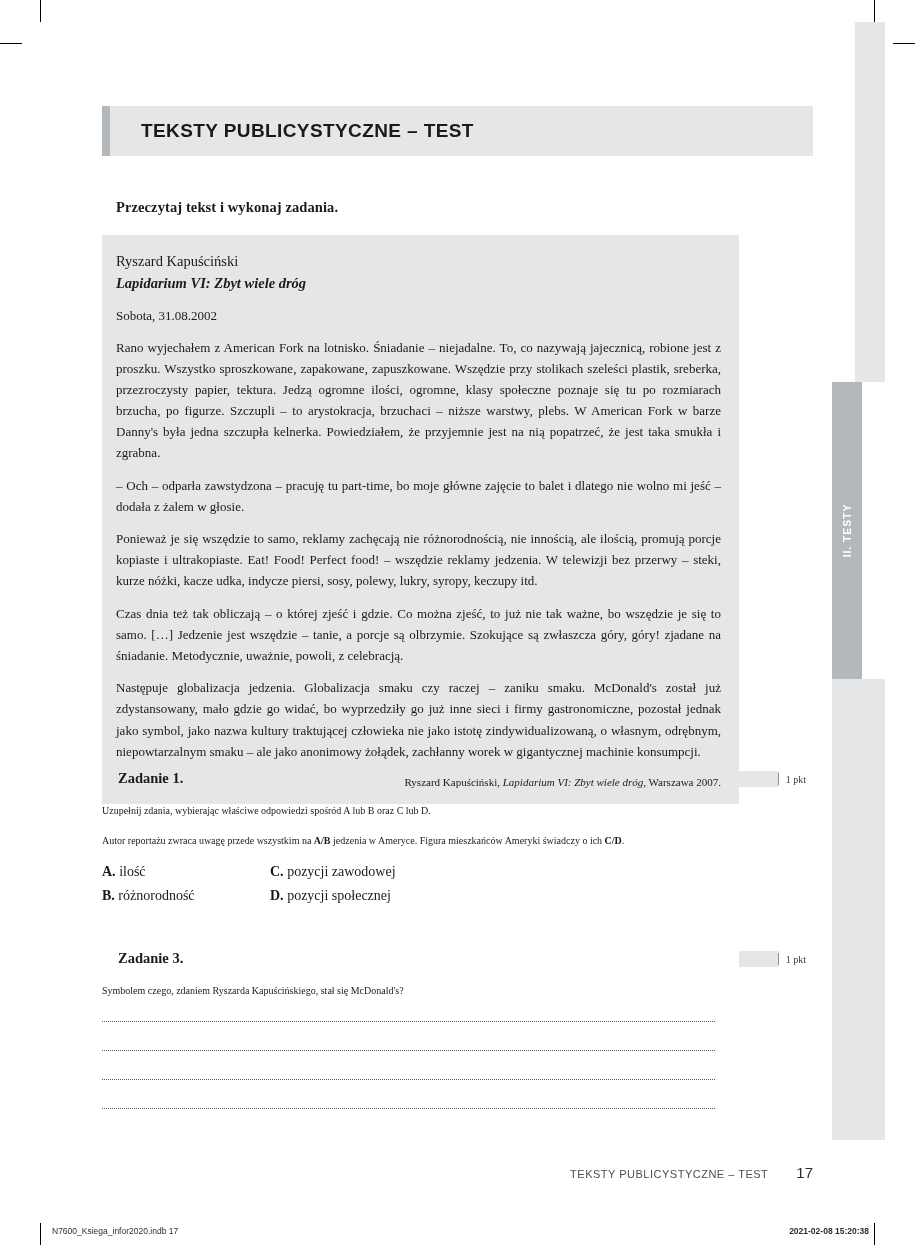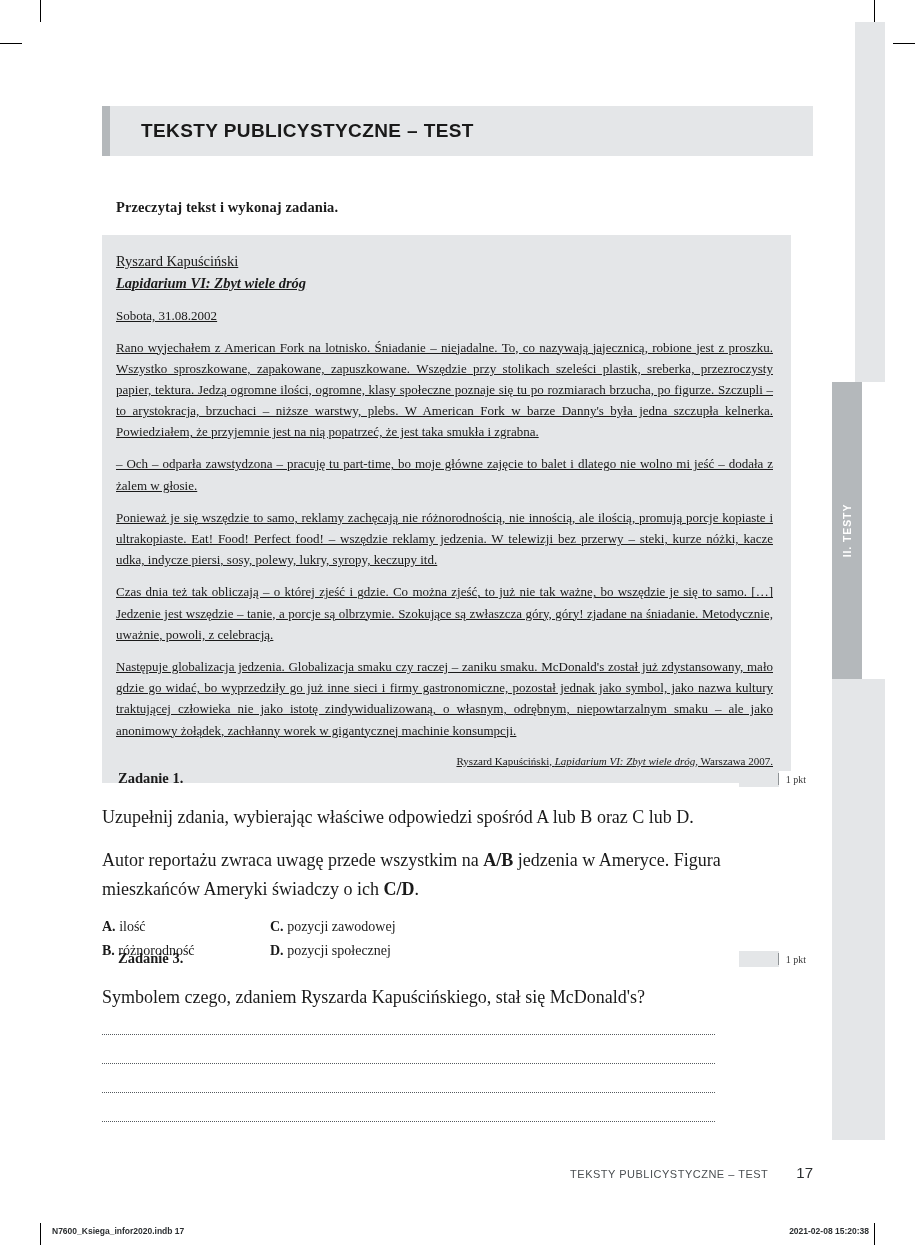"Ryszard Kapuściński" .passage-box { text-decoration: underline -> none; width: 689px -> 637px }
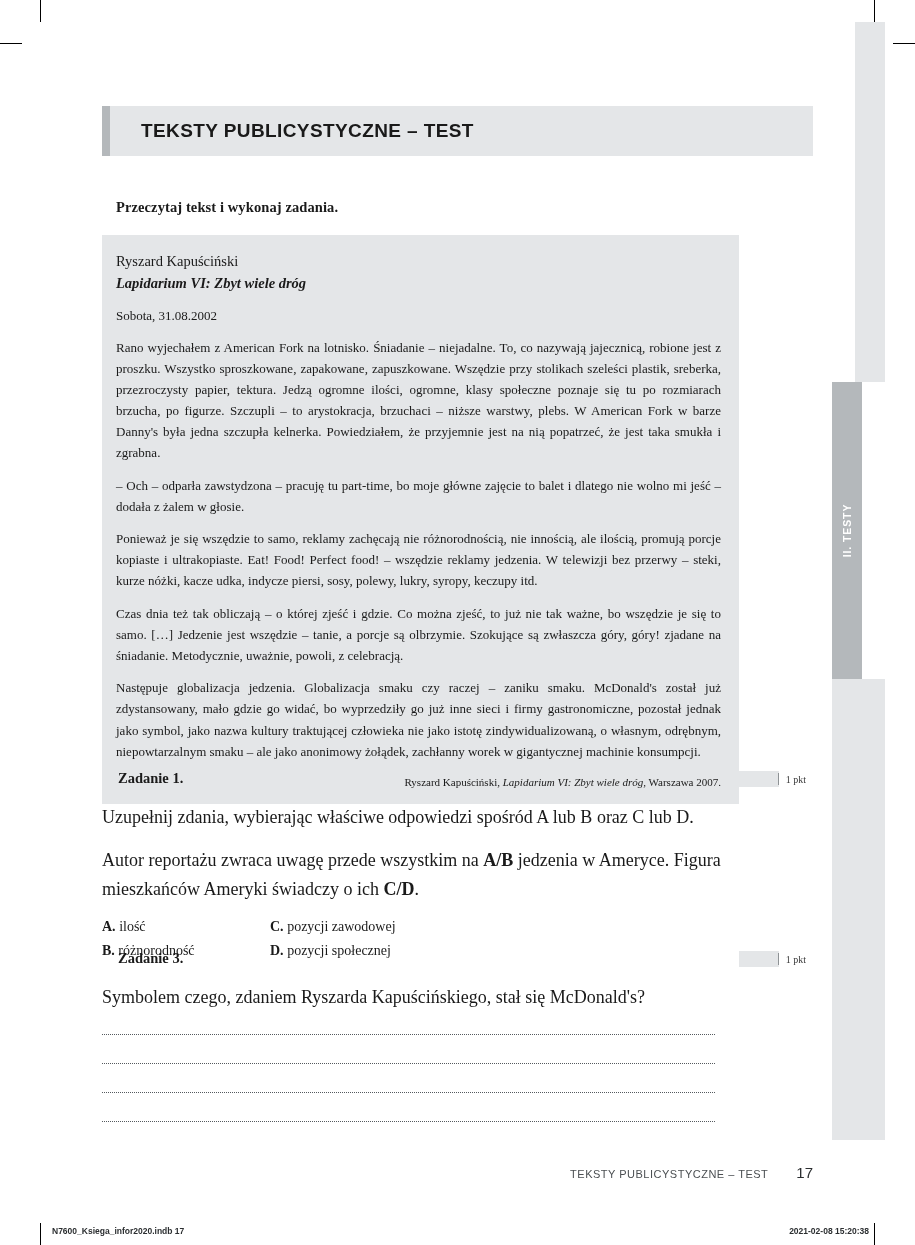"Uzupełnij zdania, wybierając właściwe" .task-prompt { font-size: 18px -> 10px }
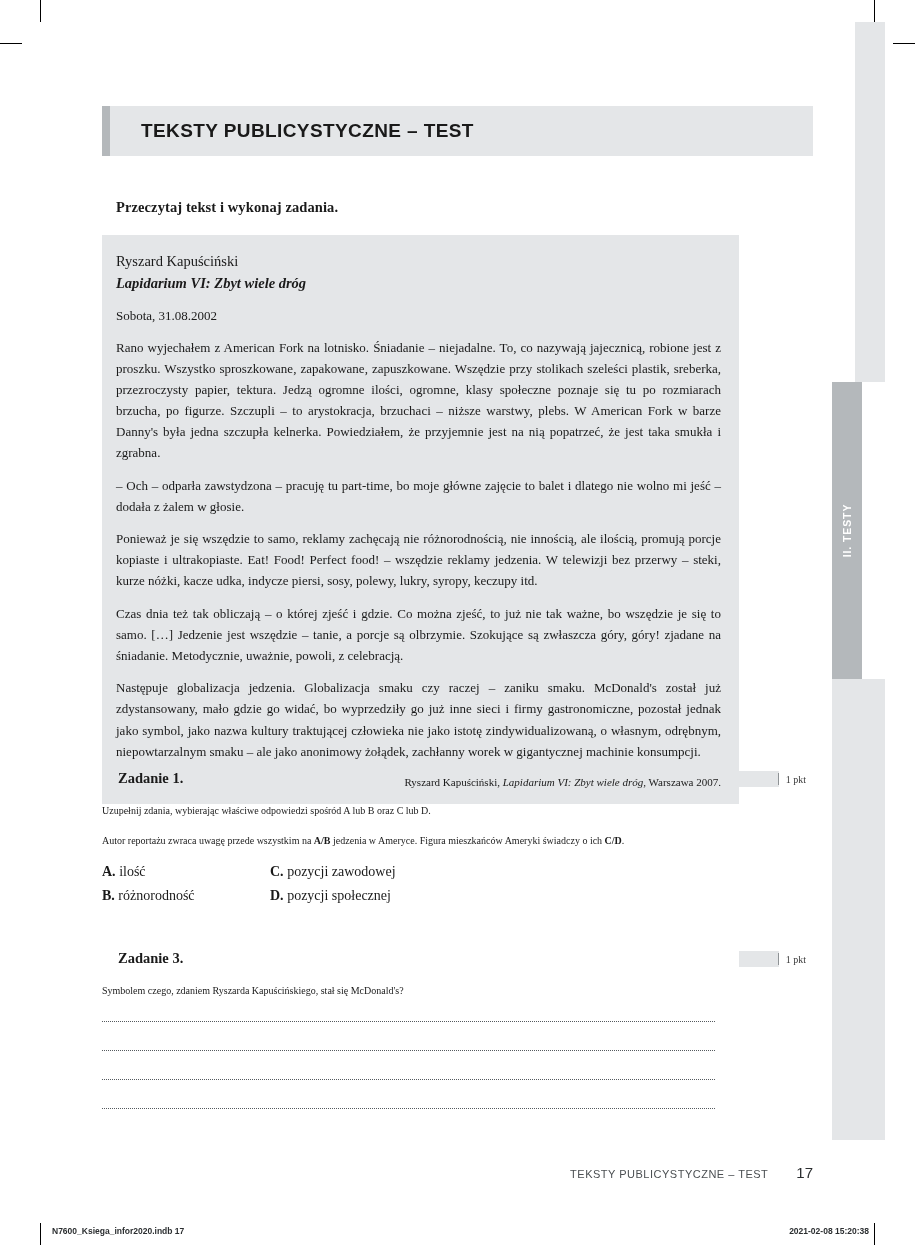"N7600_Ksiega_infor2020.indb 17" .pm-left { font-weight: bold -> none }
